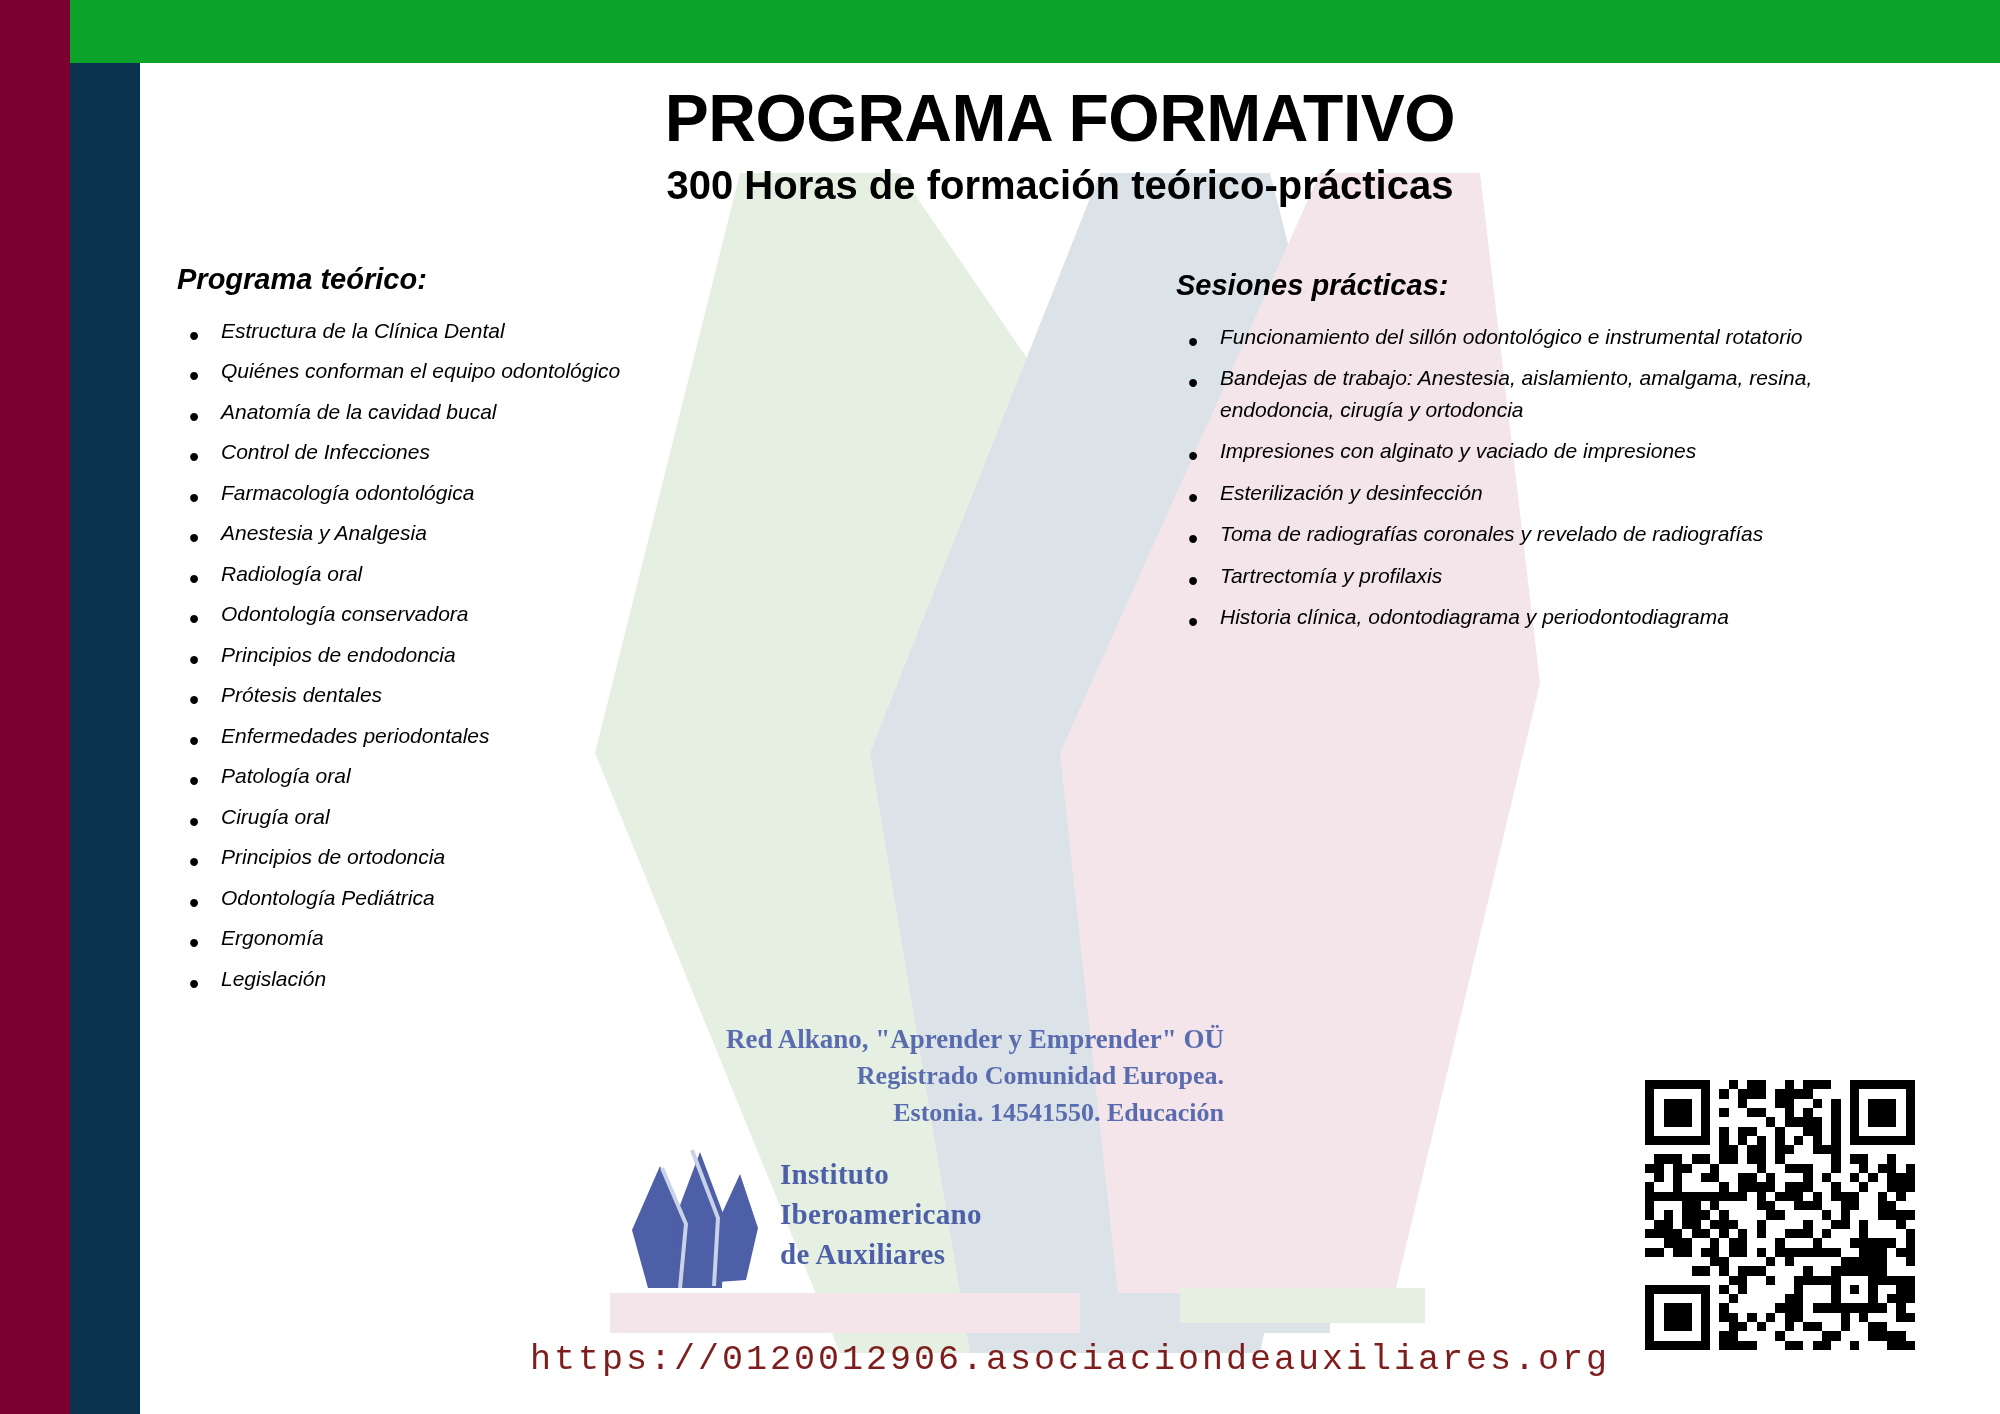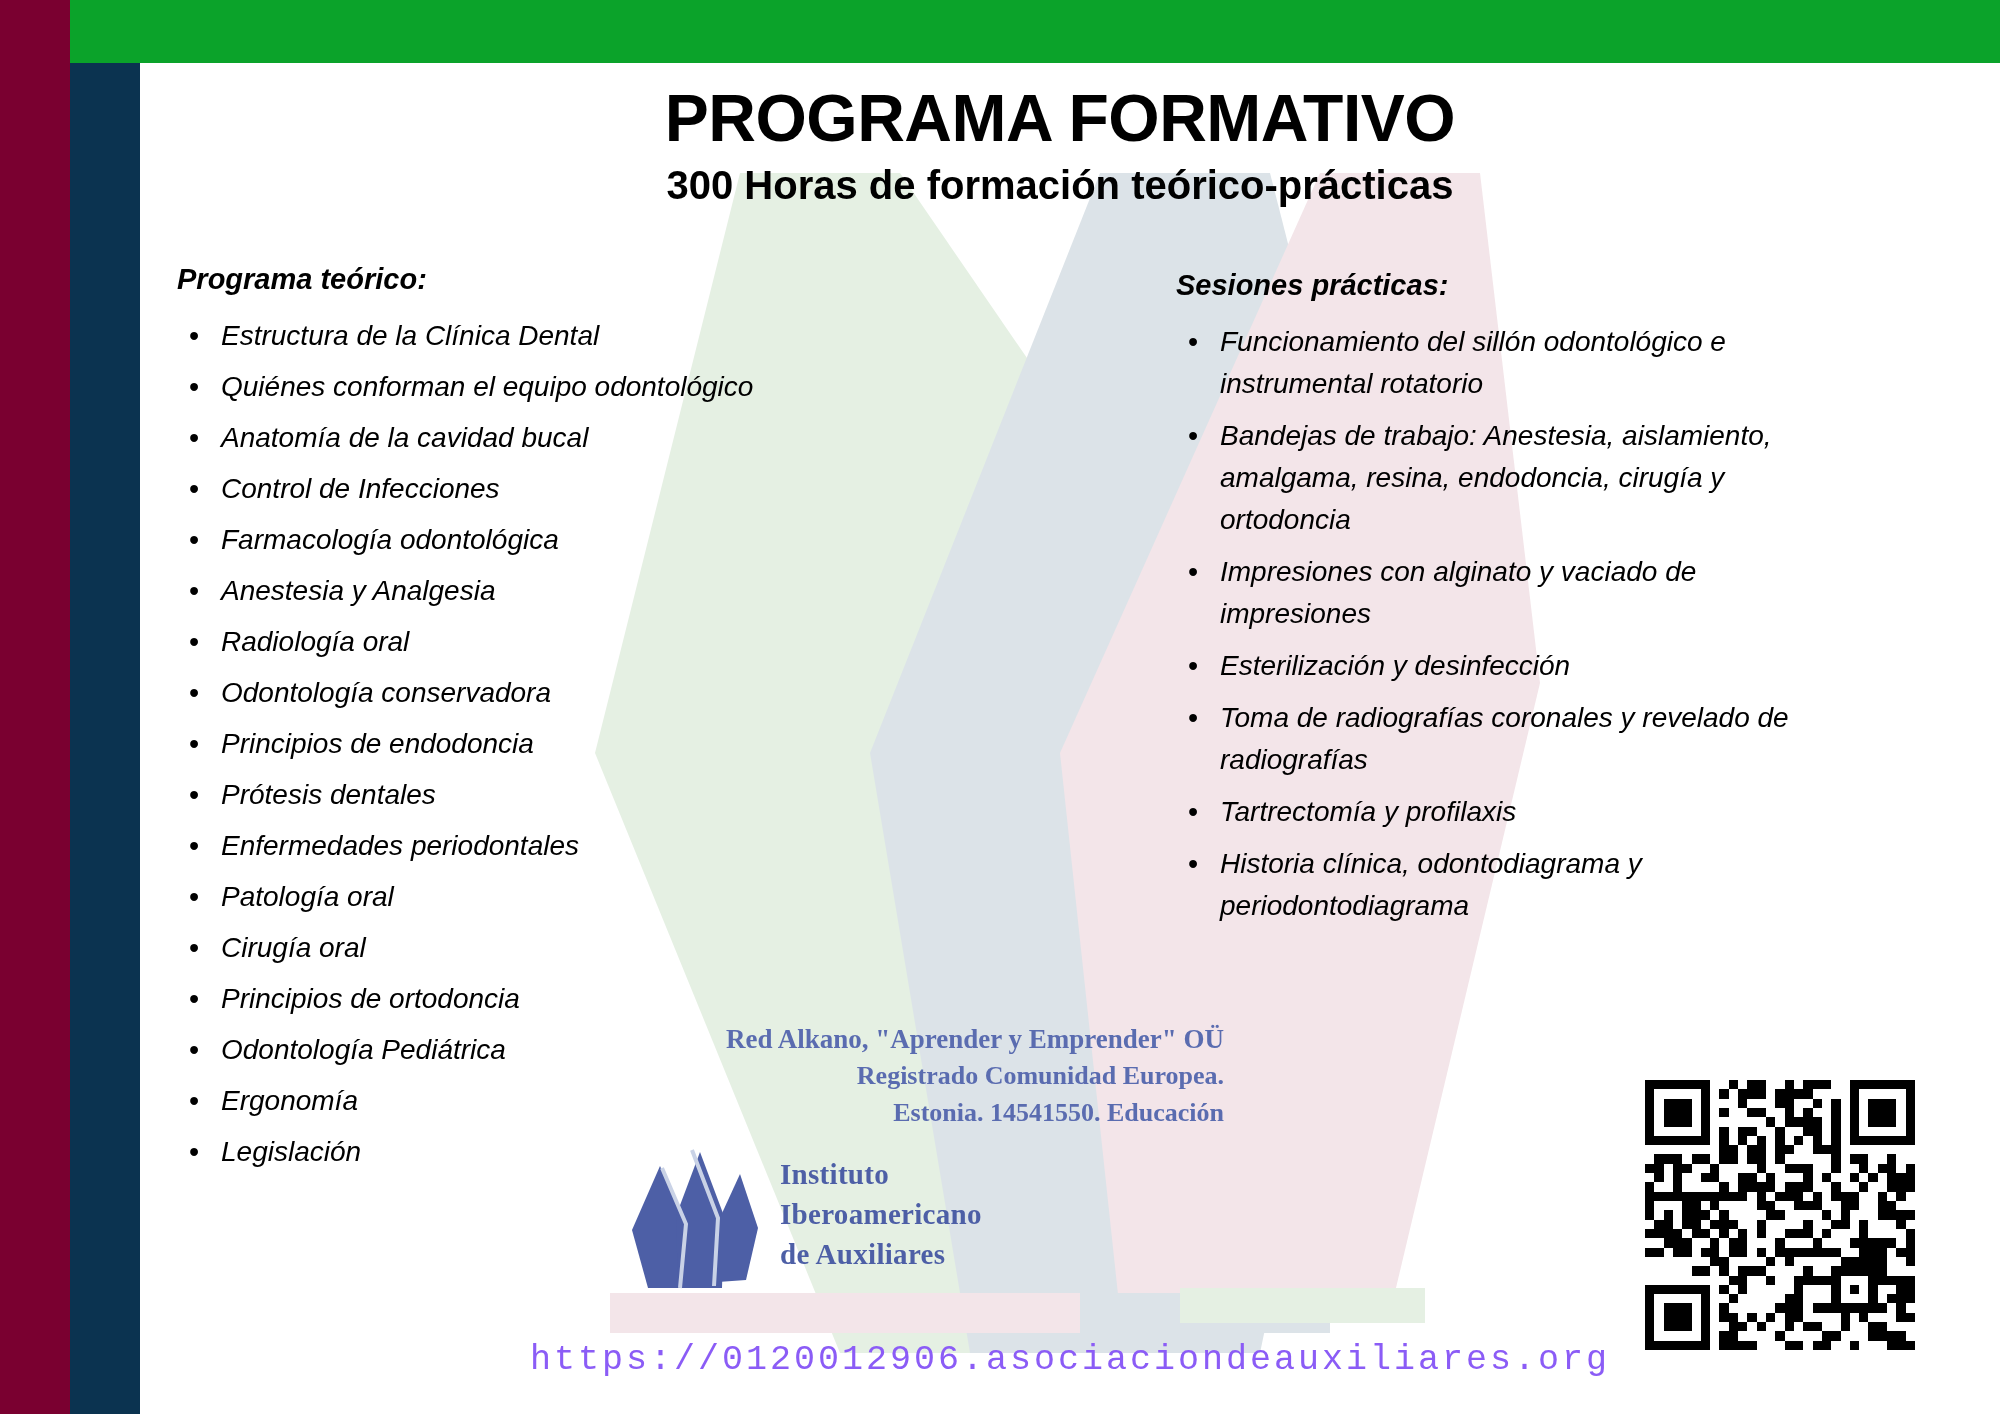"Estructura de la Clínica Dental" ul.items li { font-size: 28px -> 21px }
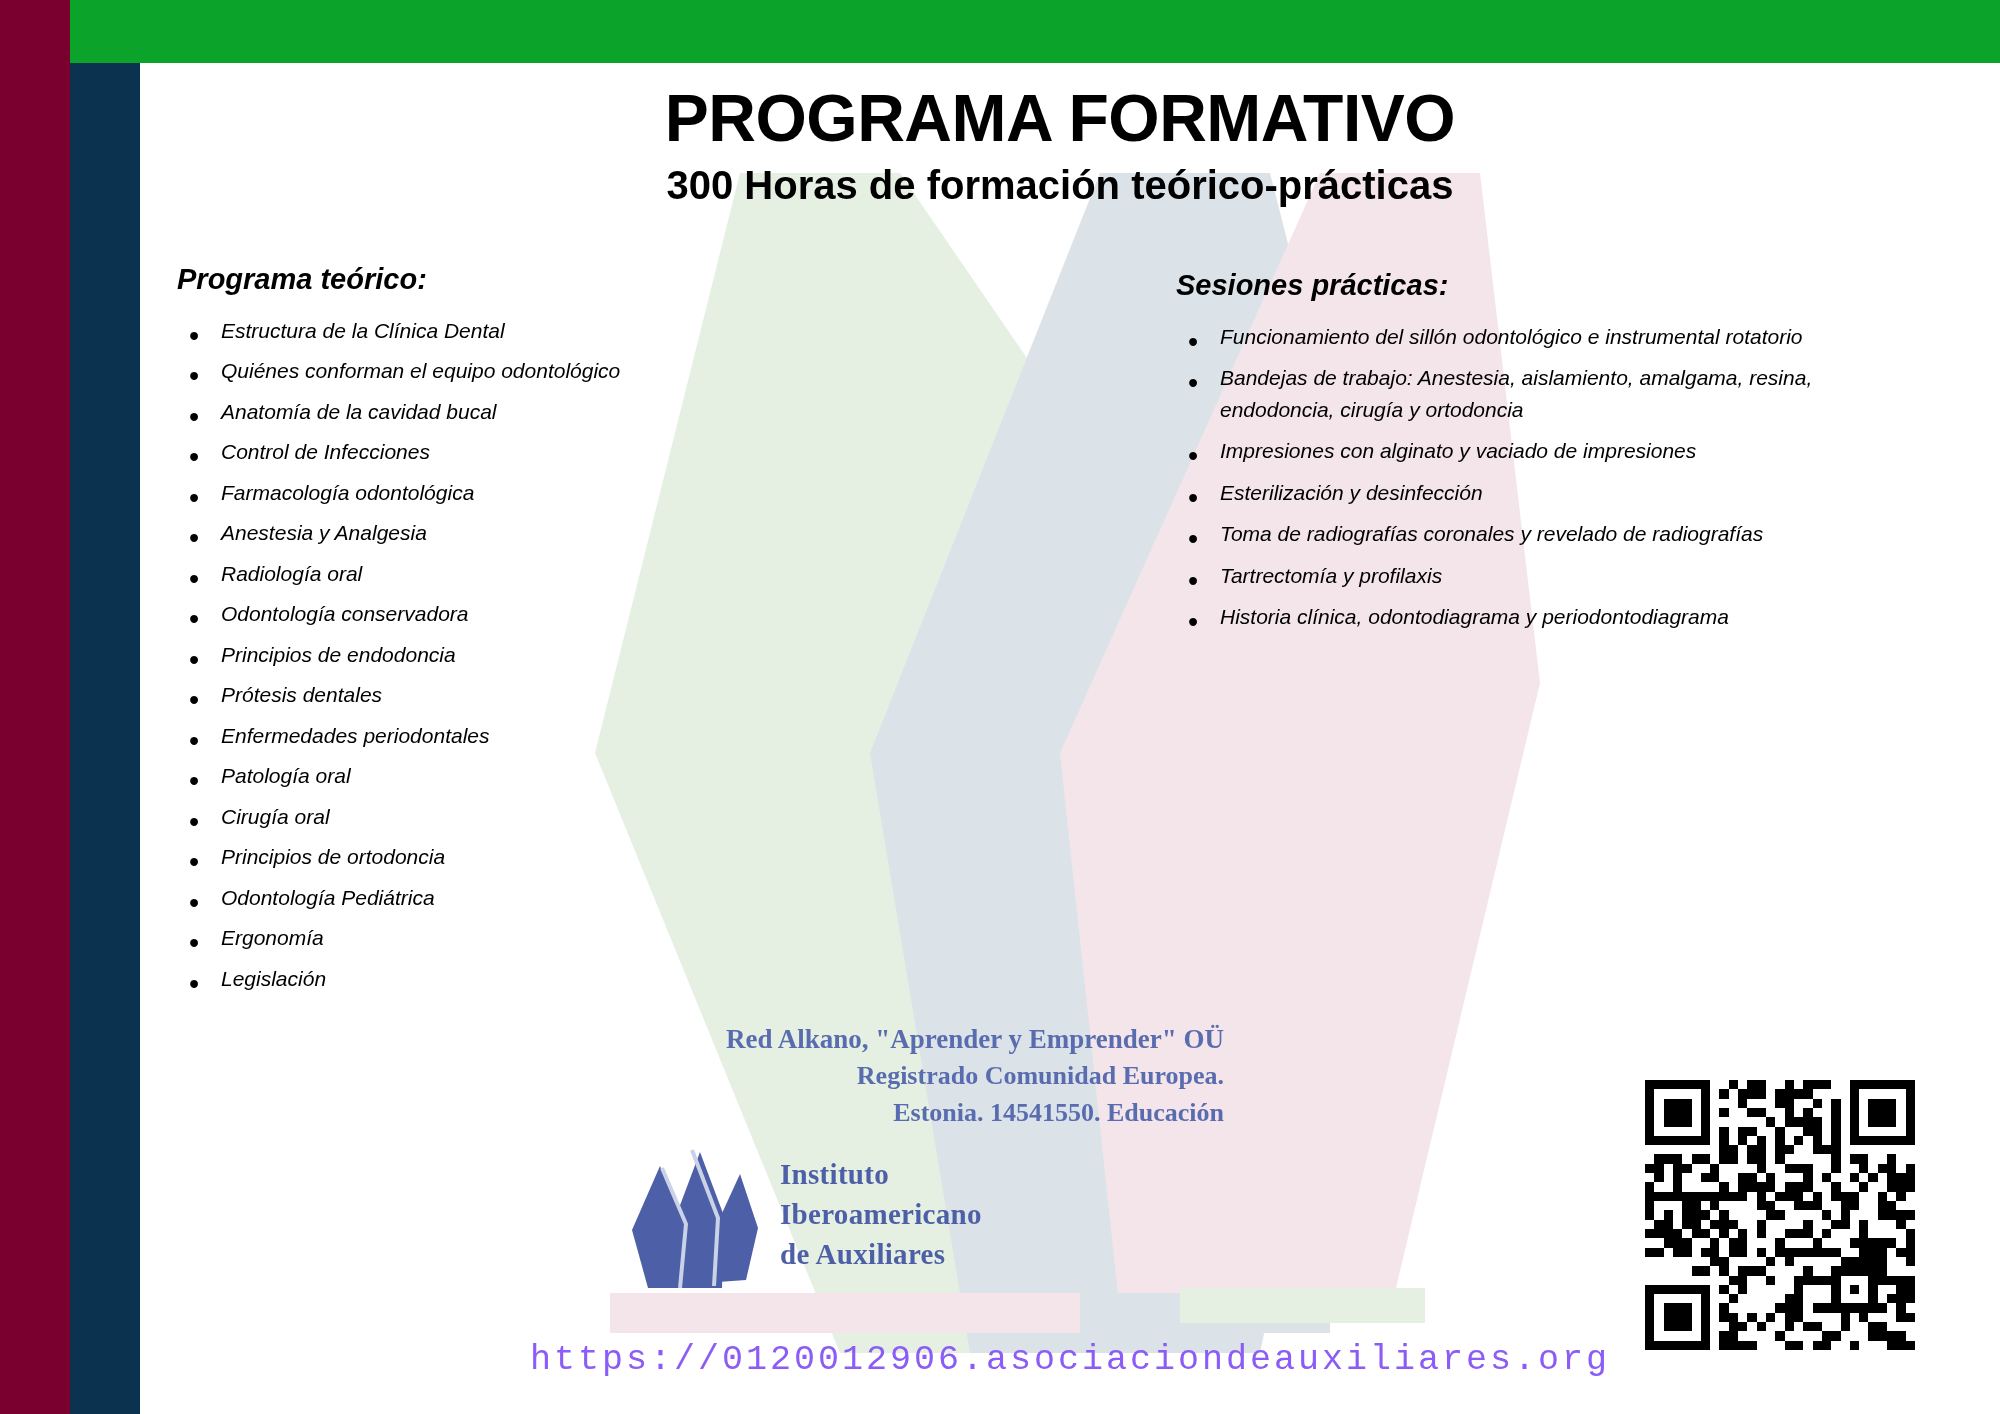"https://0120012906.asociaciondeauxiliare" .footer-url { color: #8b5cf6 -> #7f1d1d }
